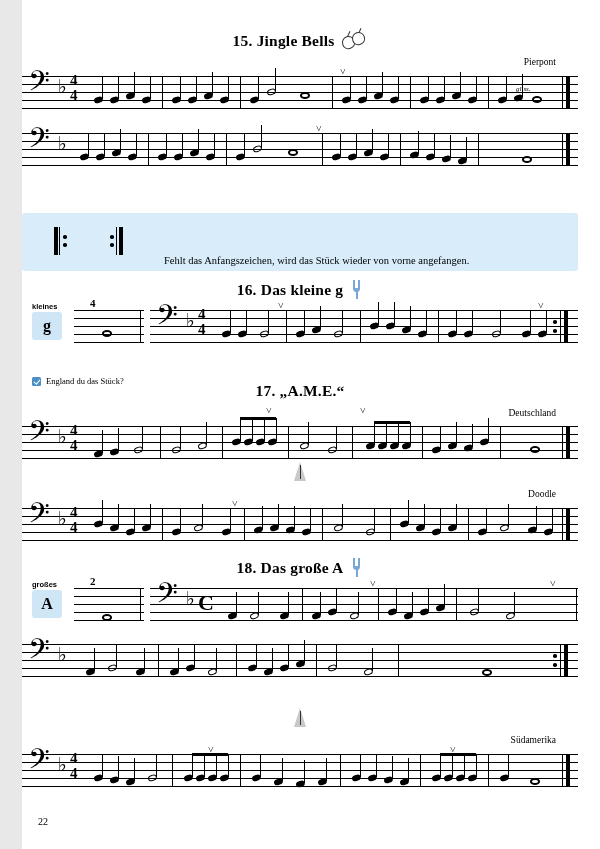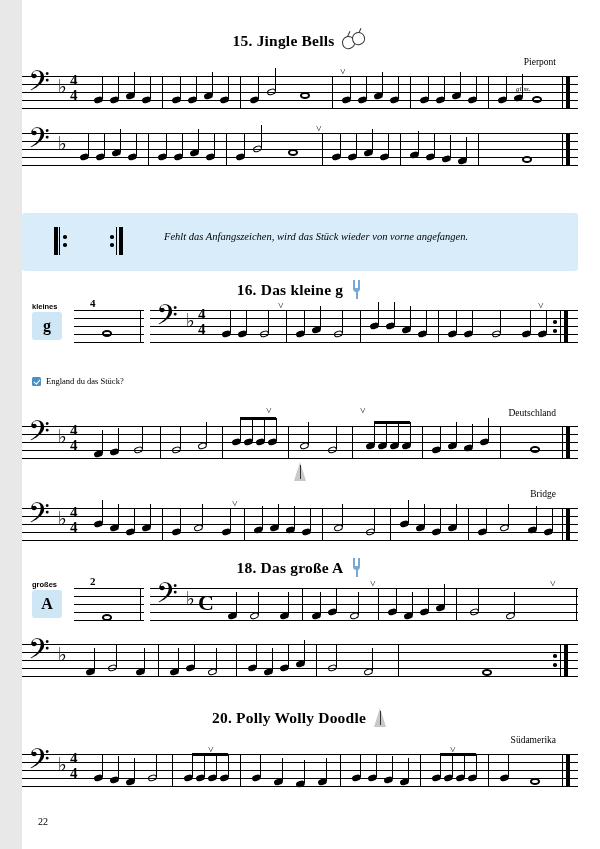"Fehlt das Anfangszeichen, wird das" div.txt { font-style: italic -> none; top: 16px -> 40px }
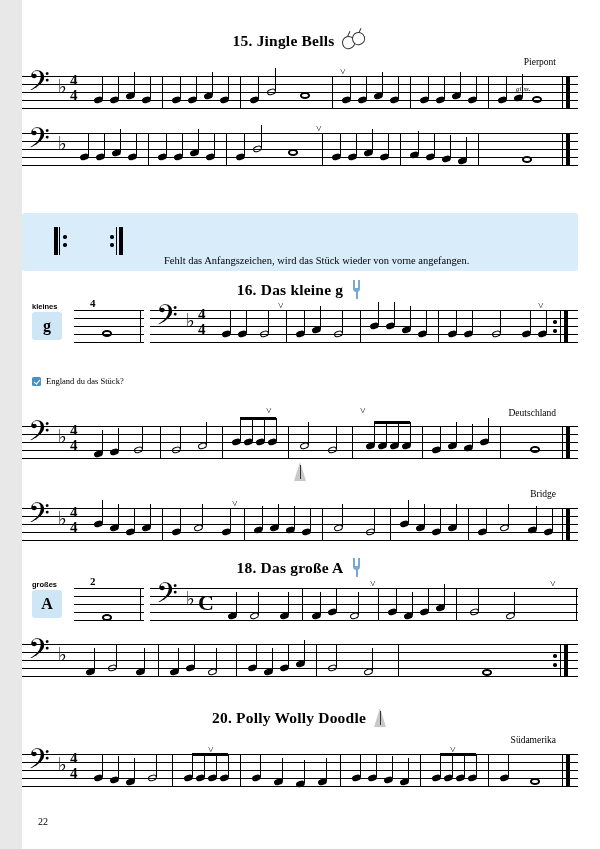"17. „A.M.E.“" div.title-row { html: none -> <div> <span>17. „A.M.E.“</span> </div> }
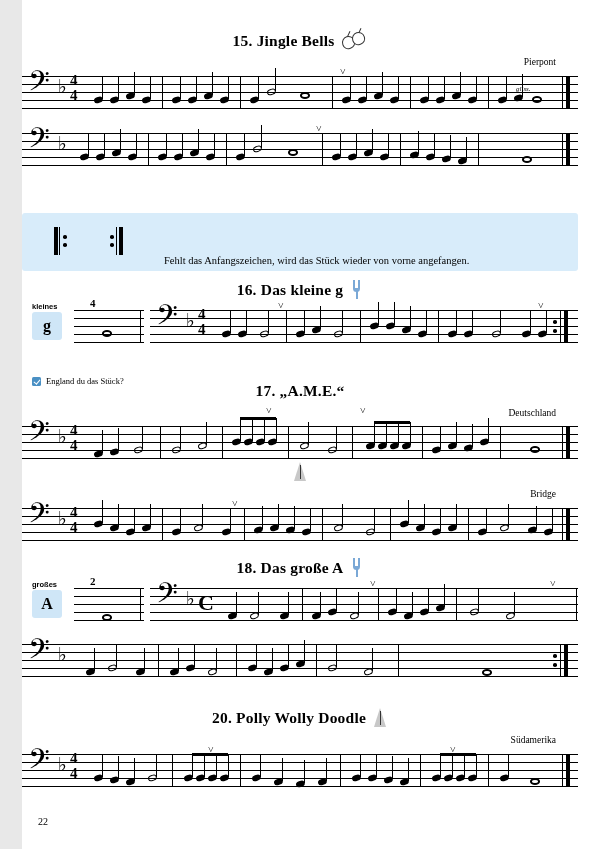"Bridge" div.composer { text: Bridge -> Doodle }
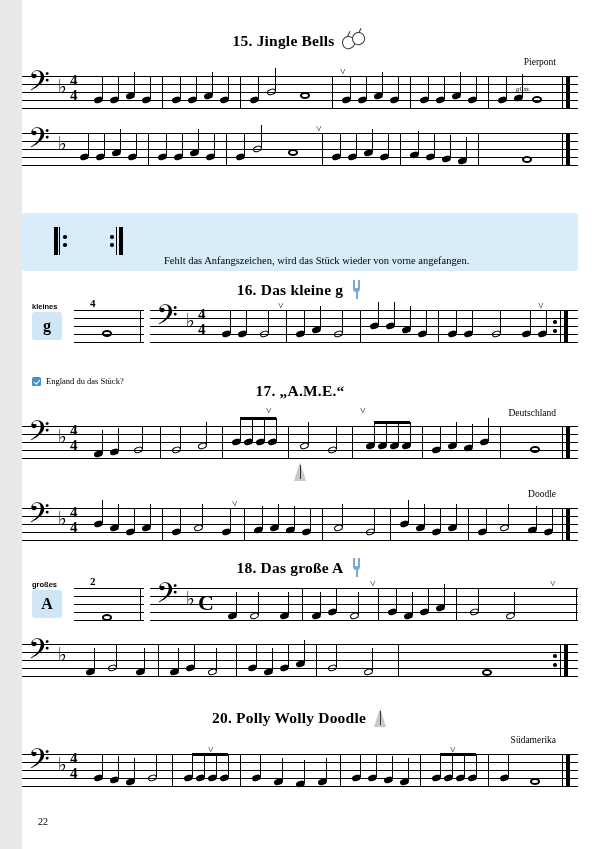"20. Polly Wolly Doodle" span.piece-title { html: <span>20. Polly Wolly Doodle</span> -> none }
